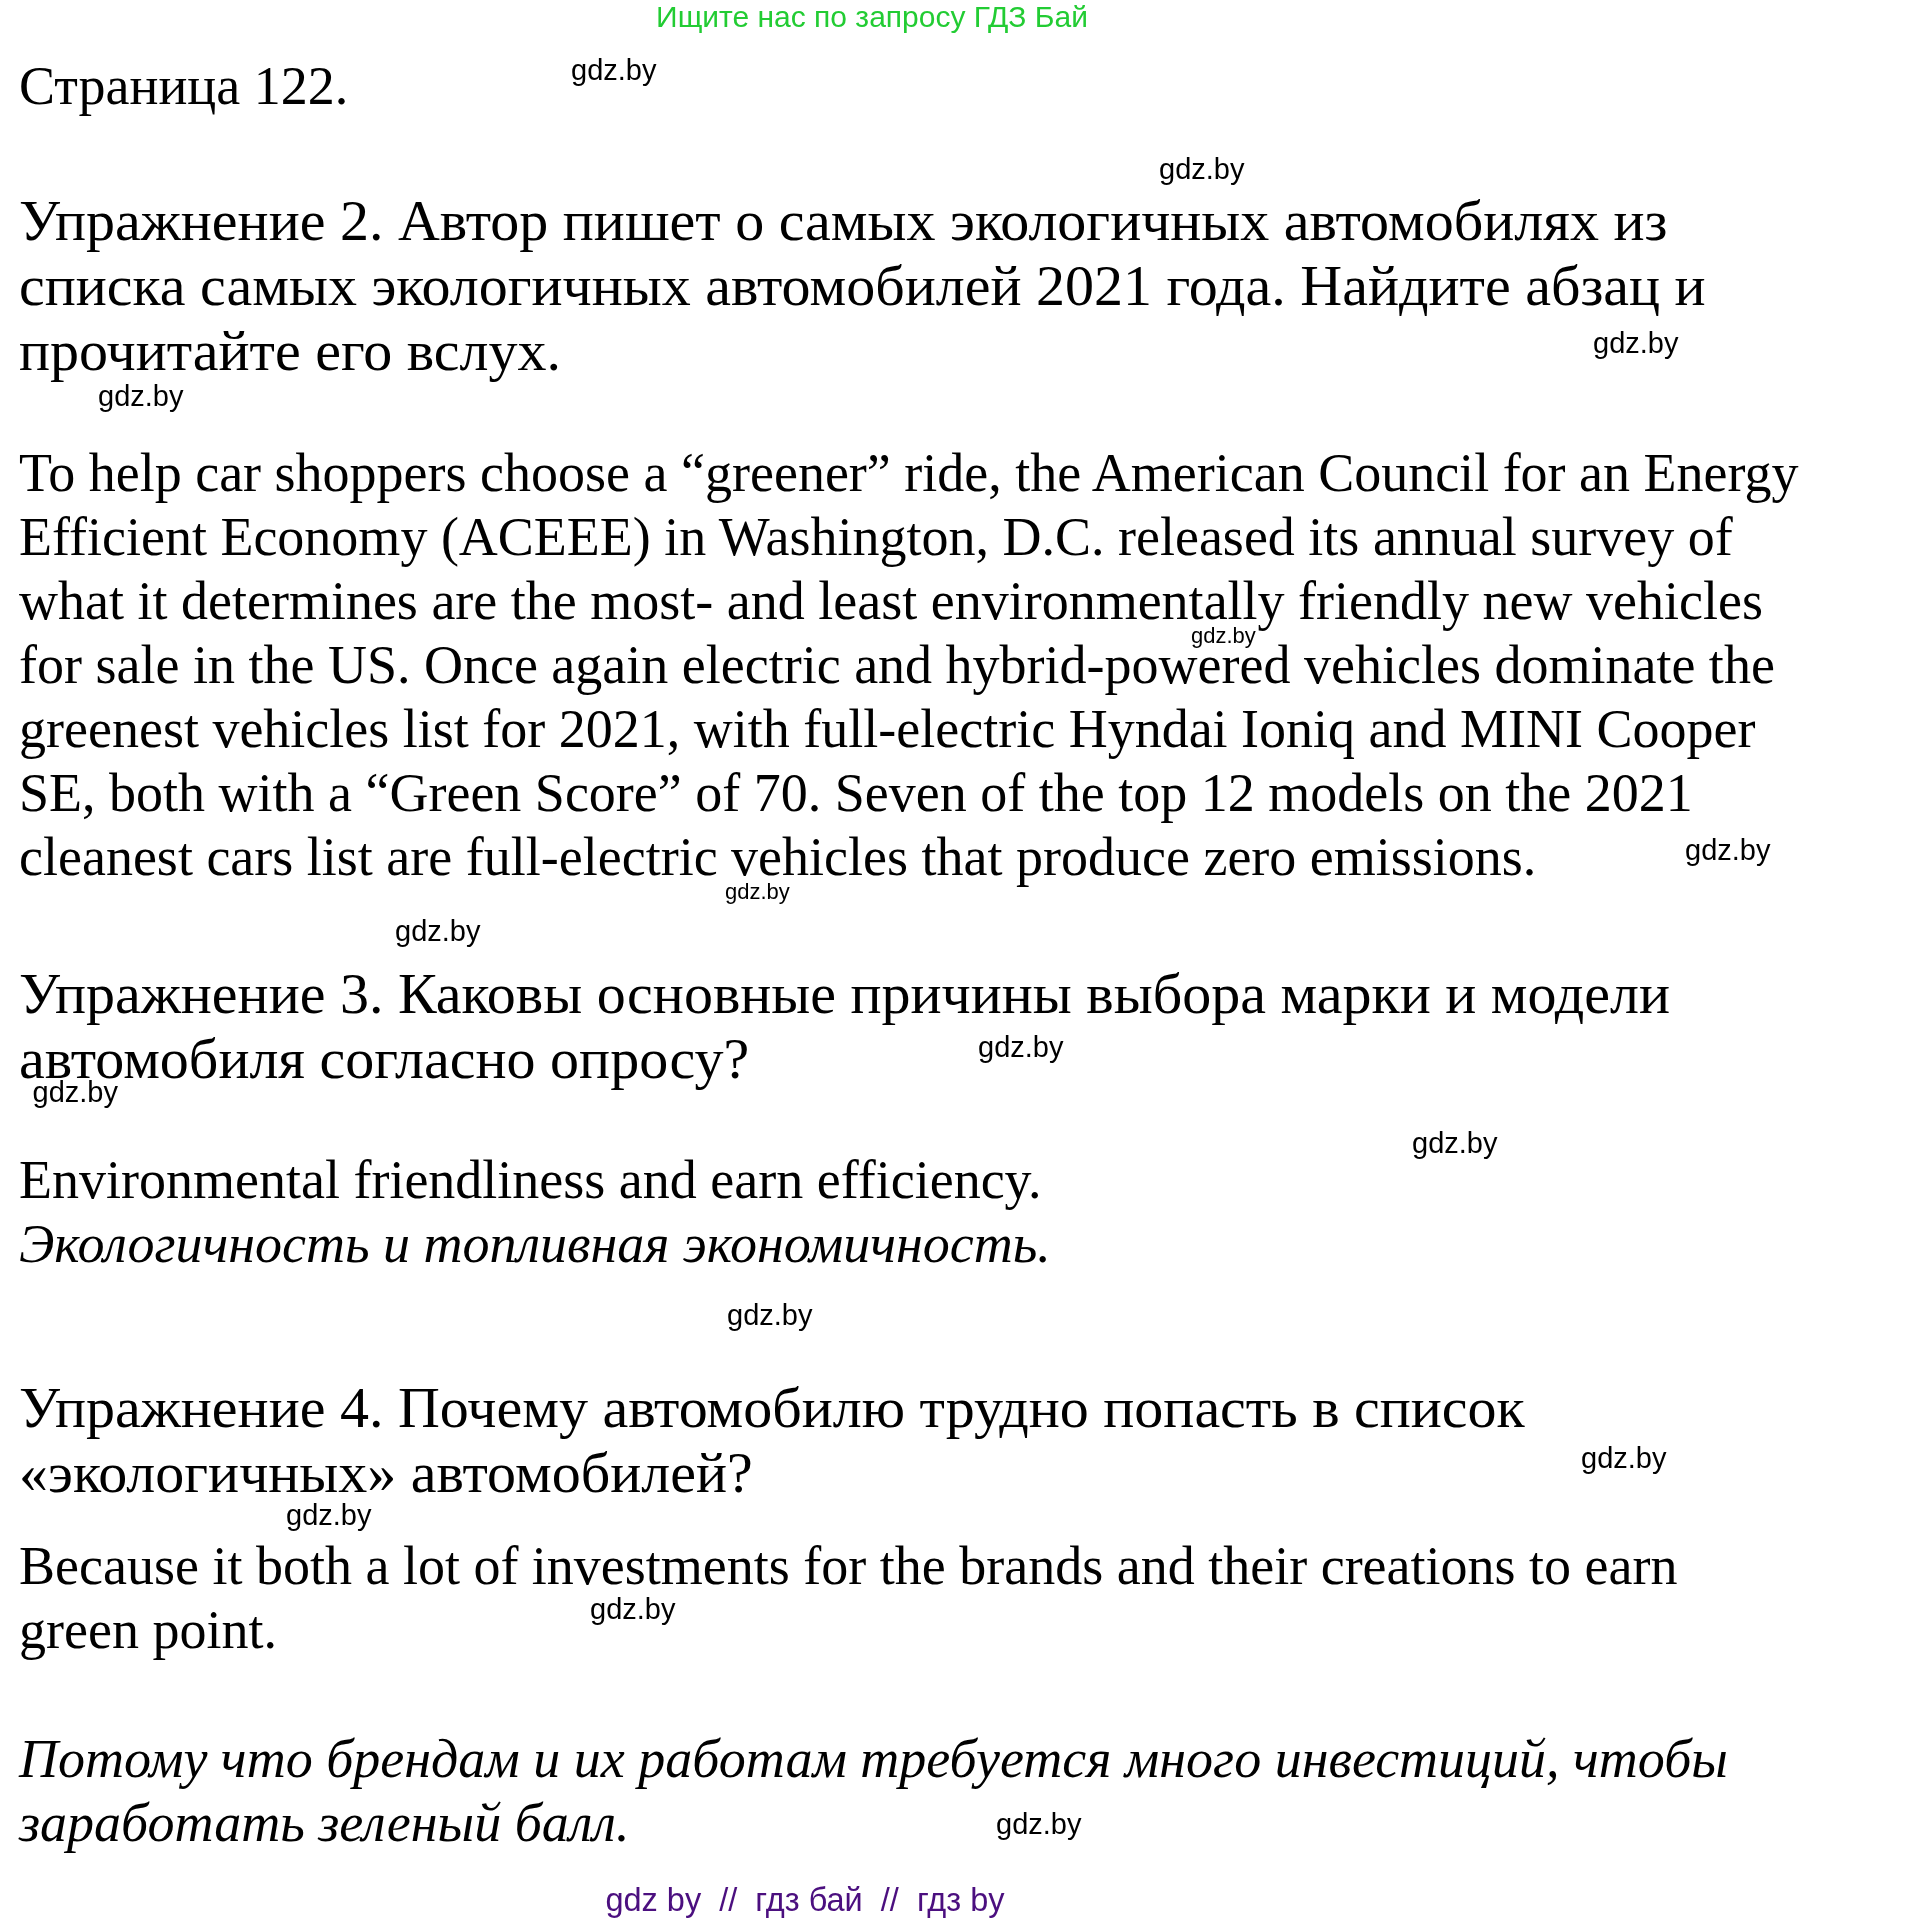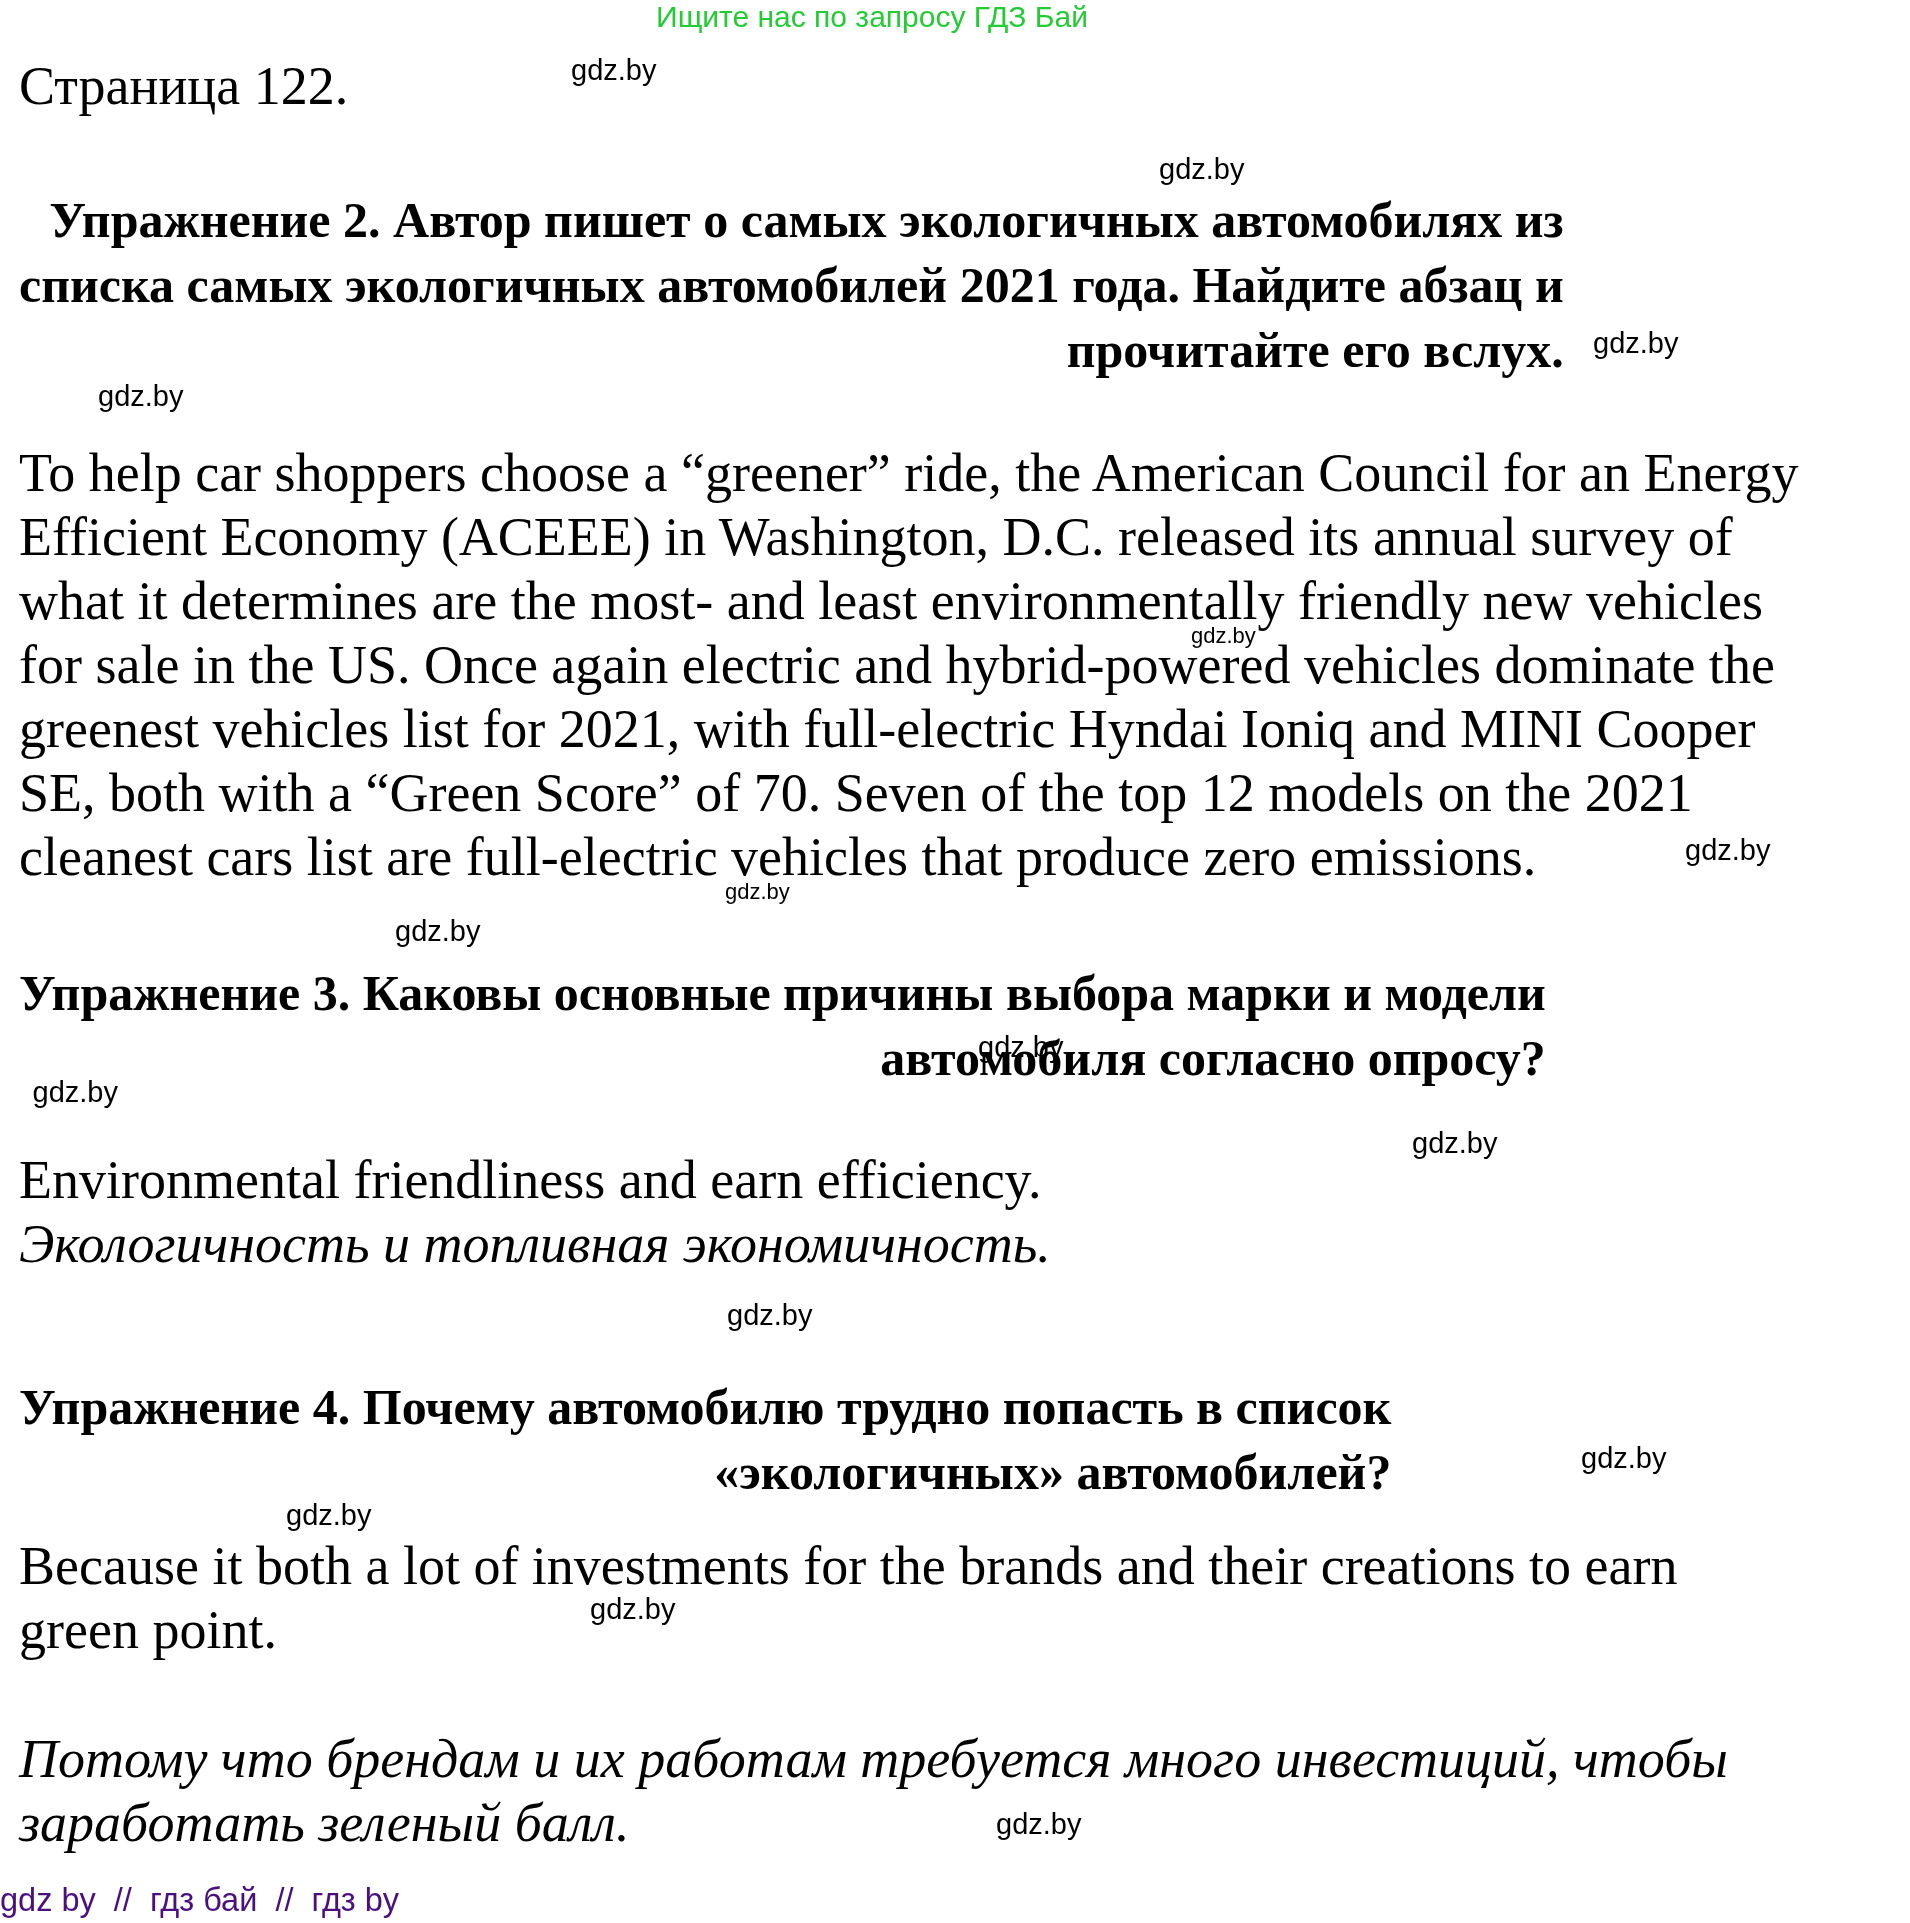"Упражнение 2. Автор пишет о" .heading { font-size: 50px -> 58px; font-weight: bold -> normal; text-align: right -> none }
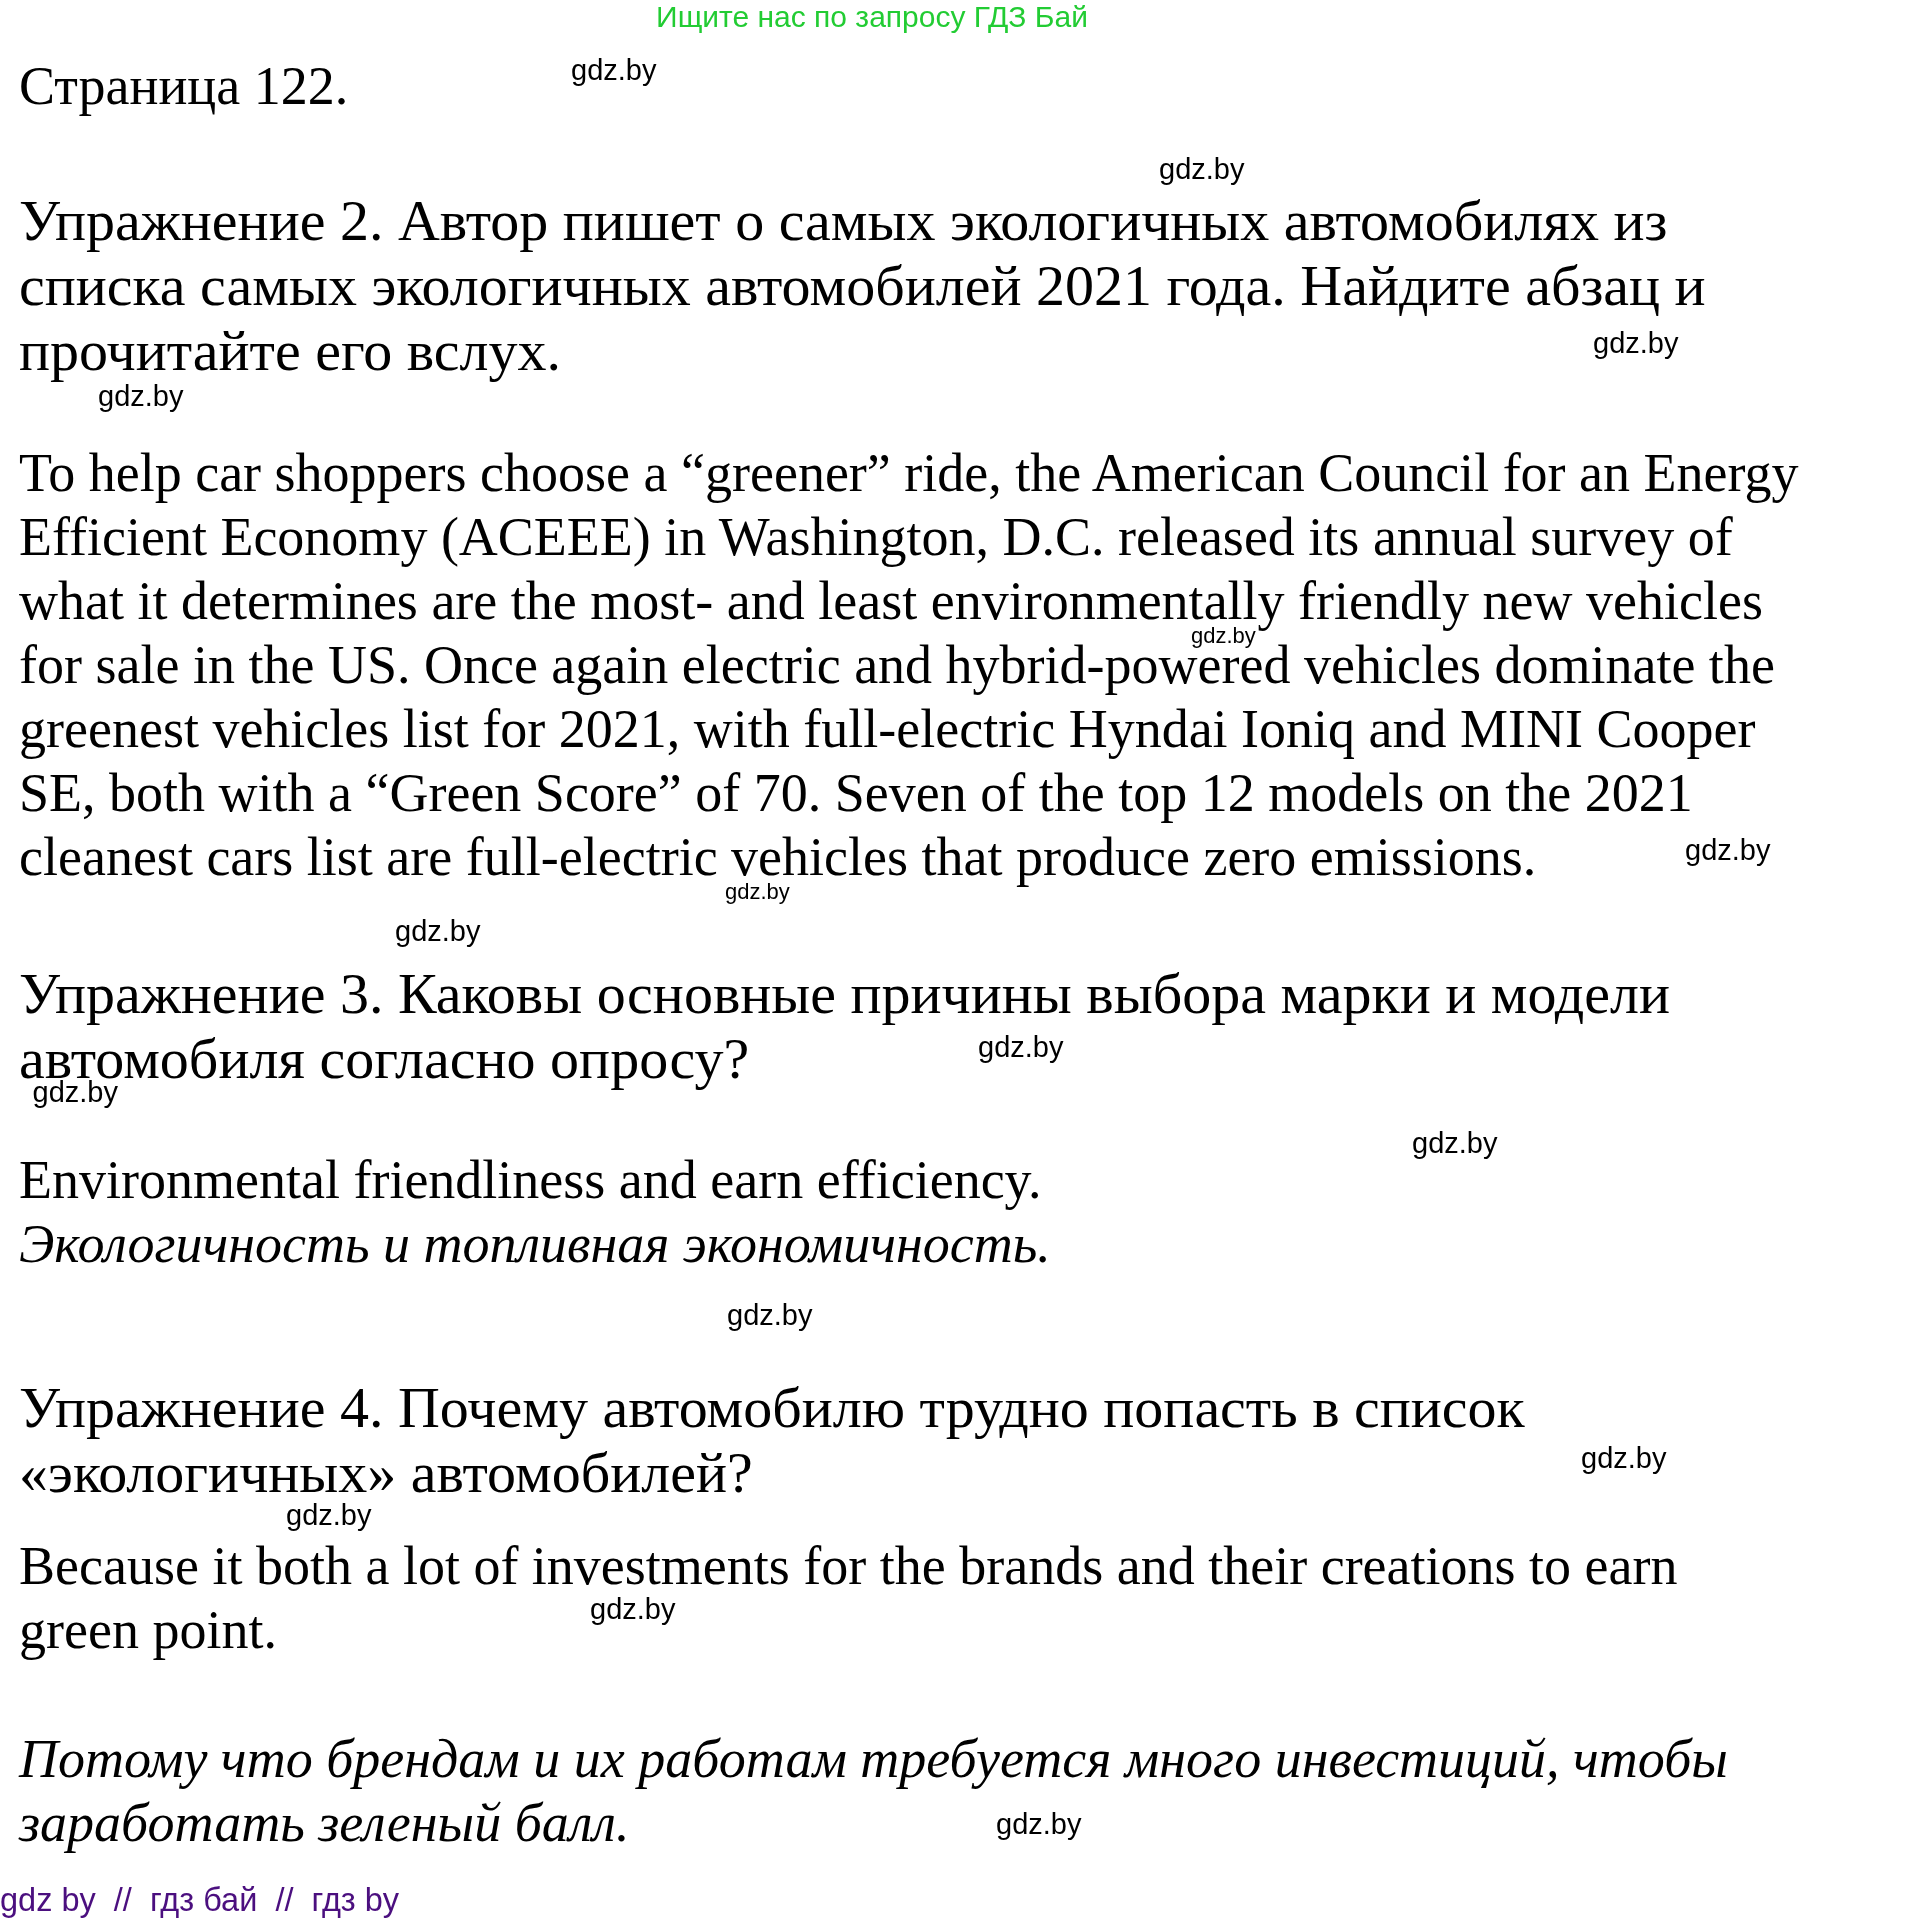"gdz by // гдз бай" .footer { text-align: left -> center }
